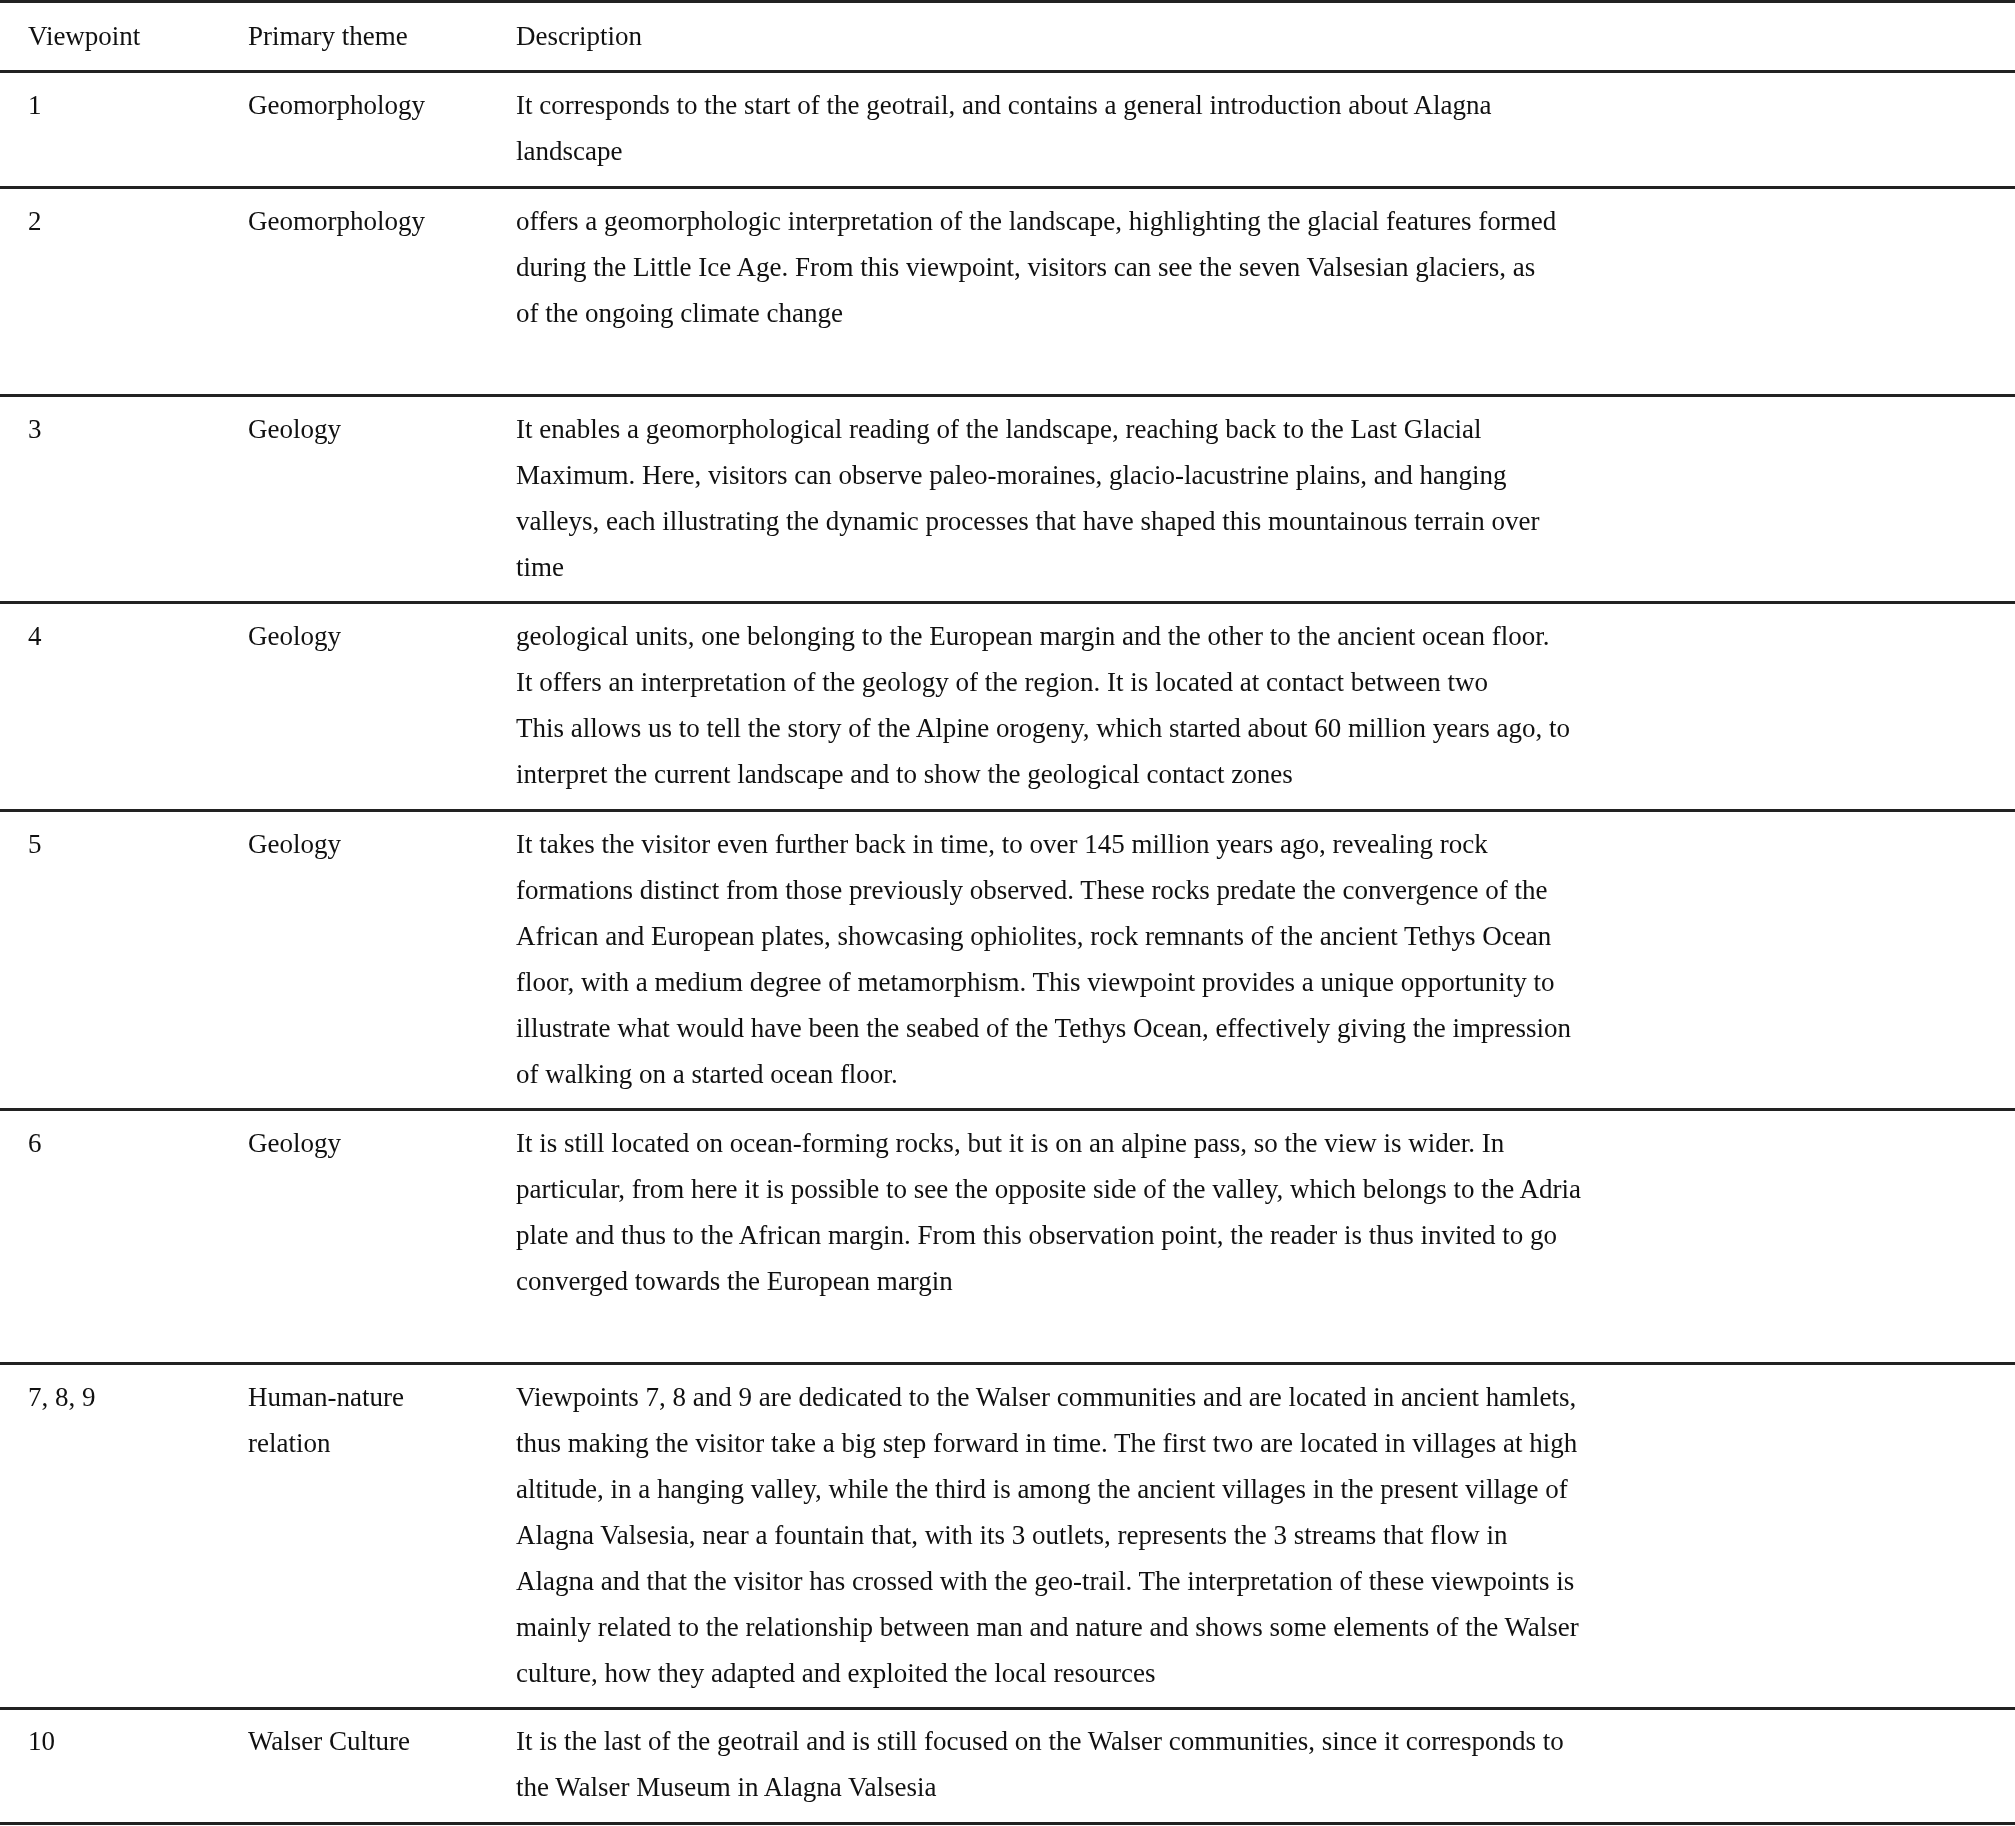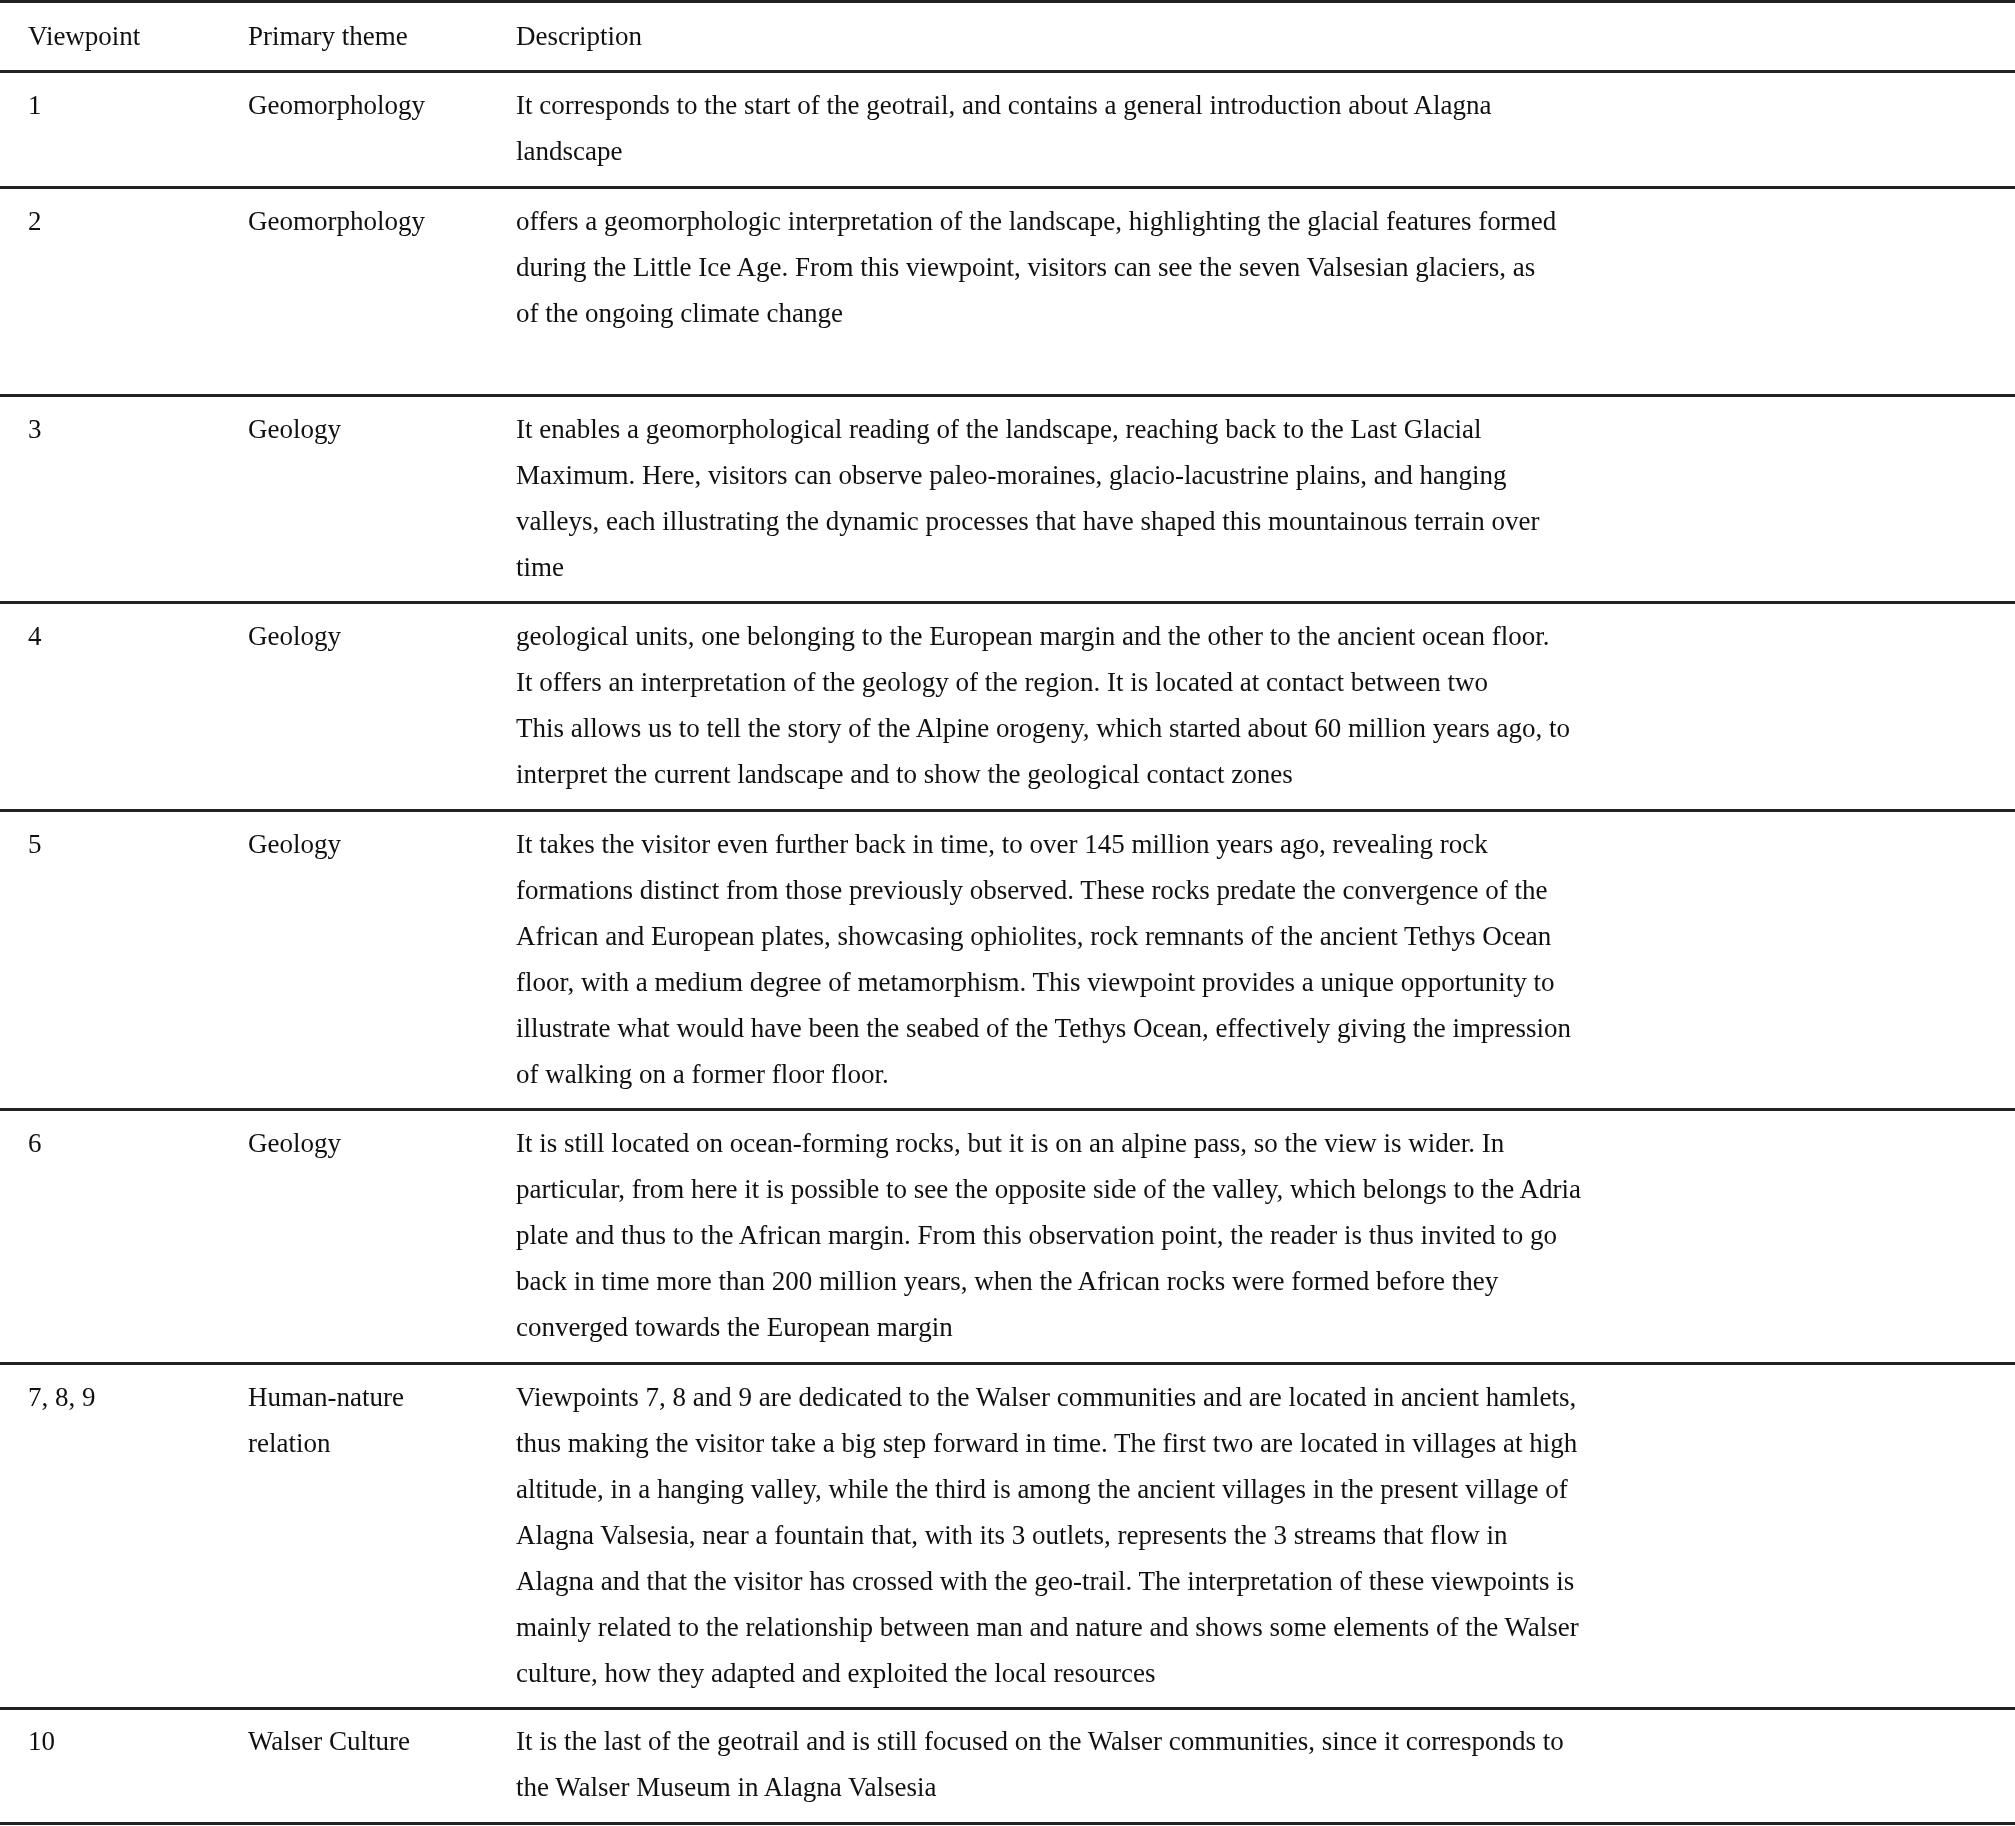"of walking on a former" span.line { text: former floor -> started ocean }
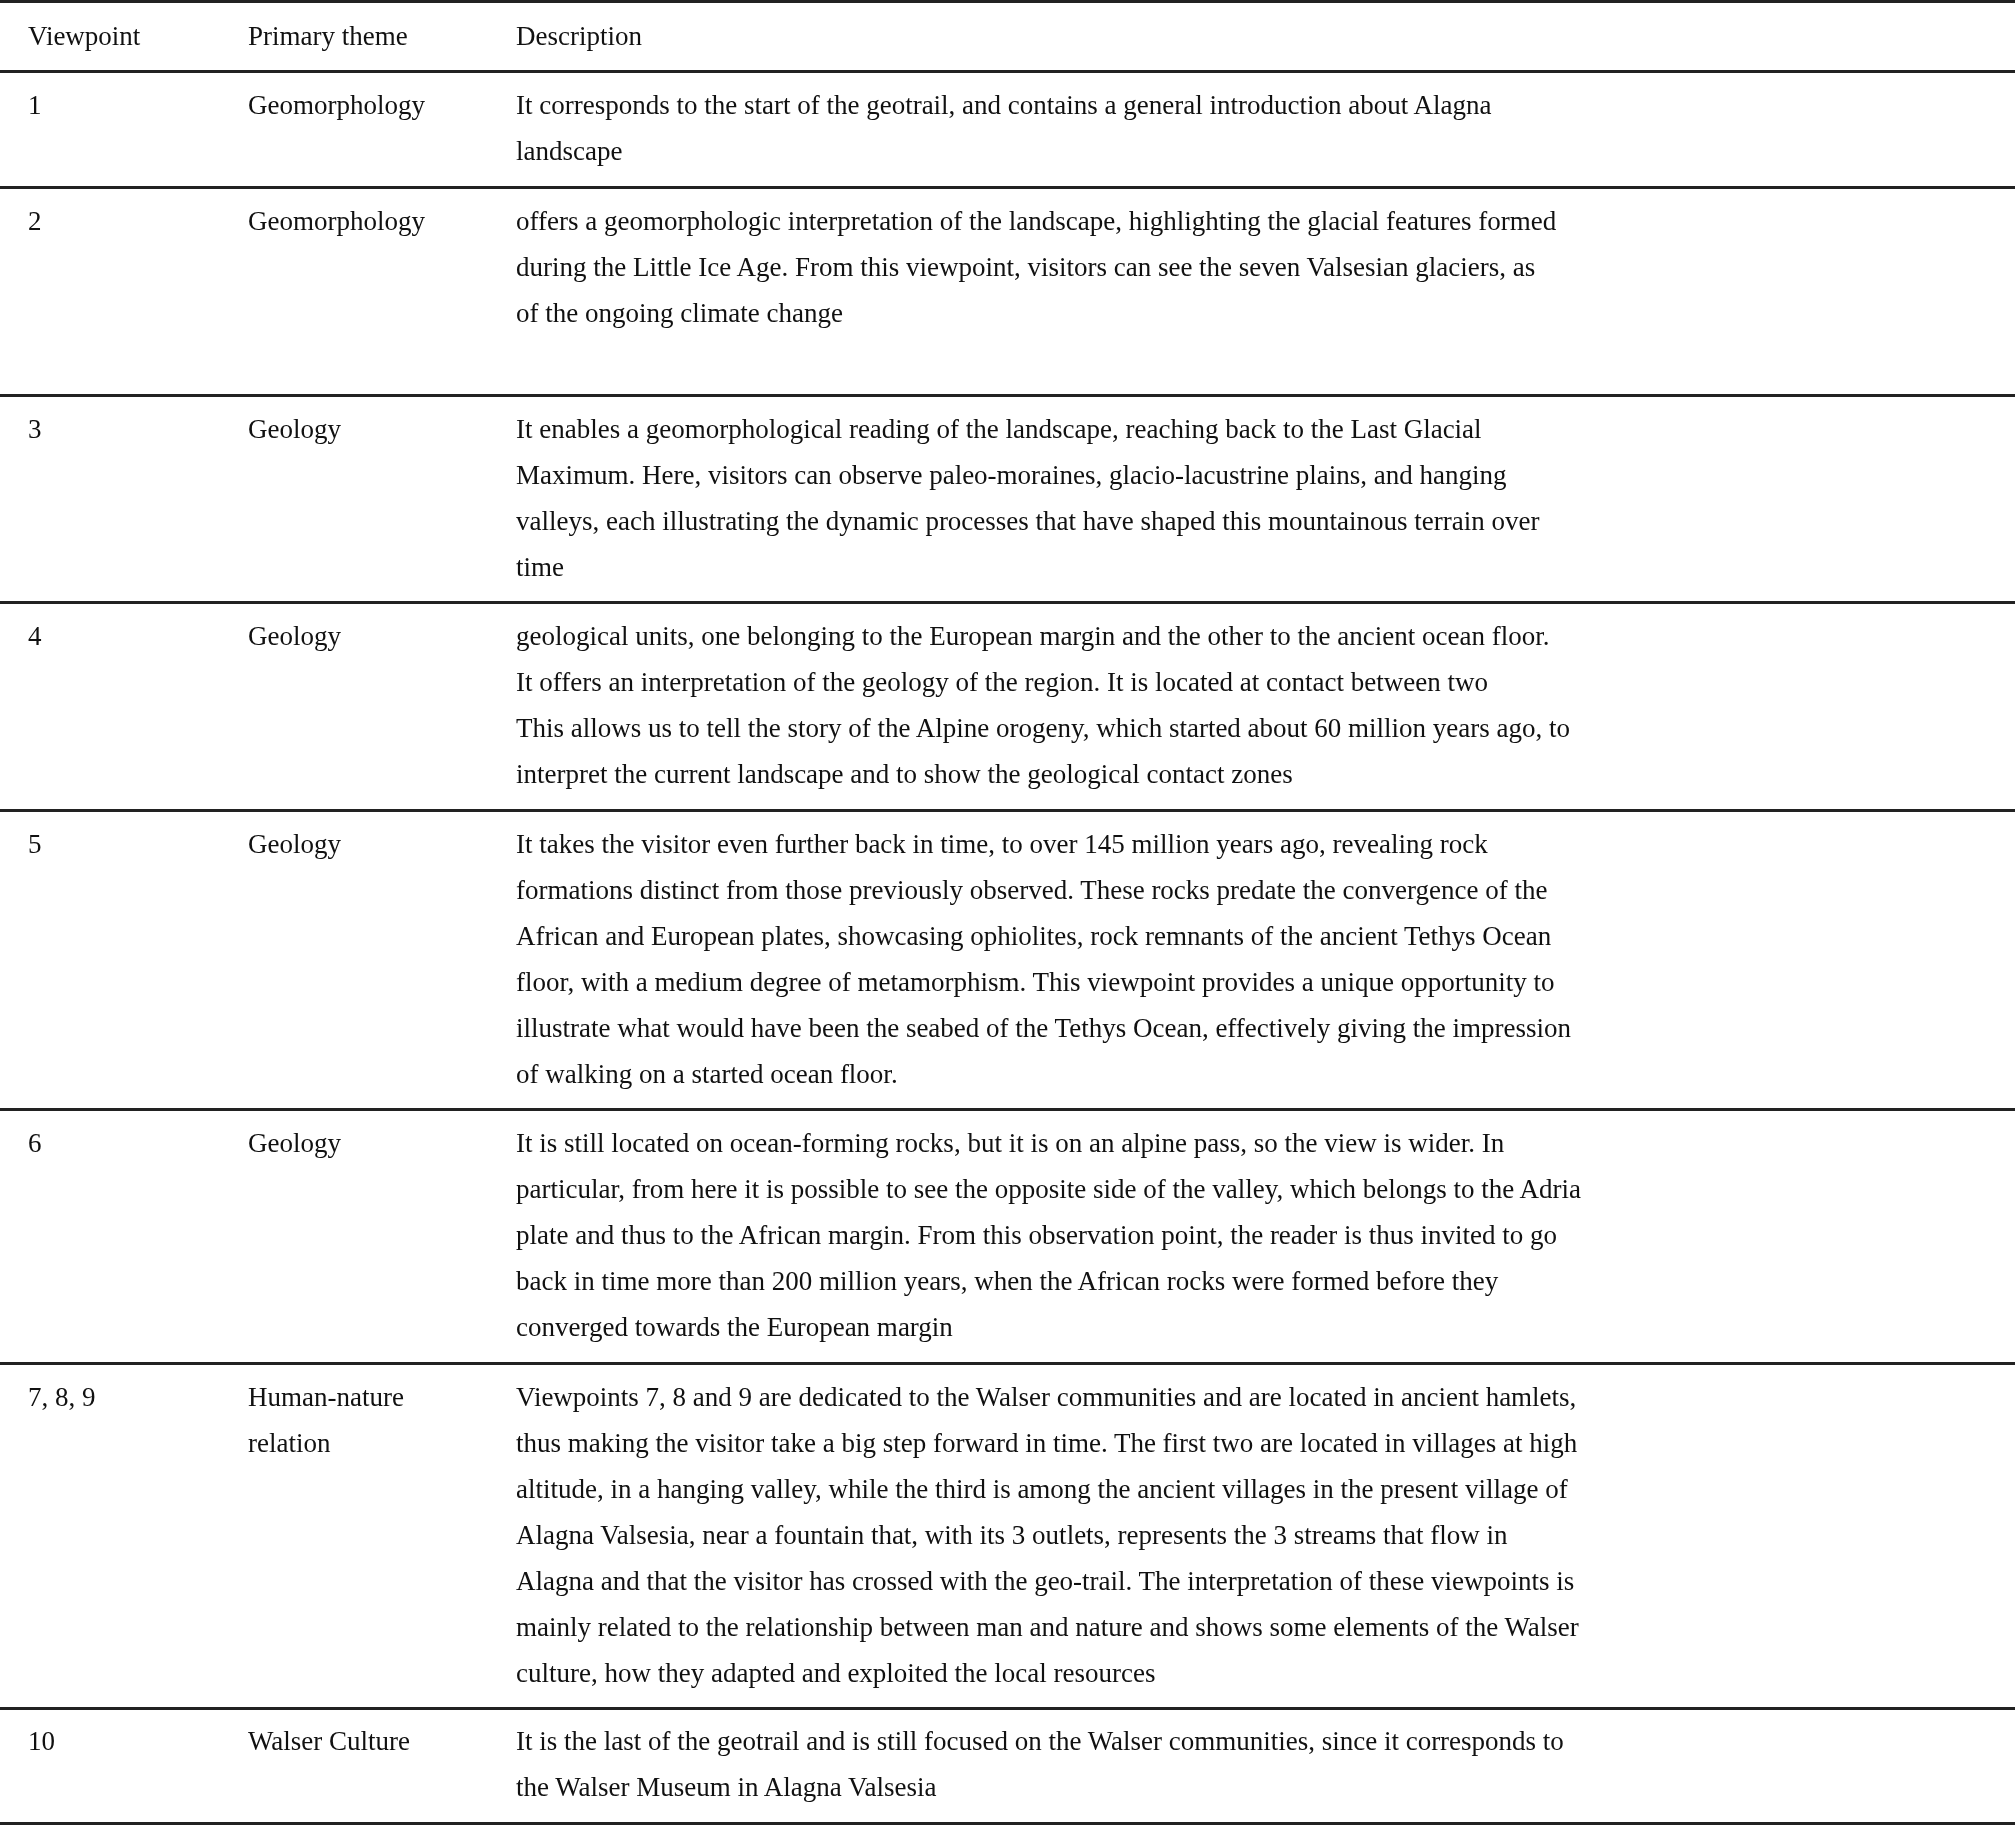"back in time more than" span.line { html: <span>back in time more than 200 million years, when the African rocks were formed before they</span> -> none }
